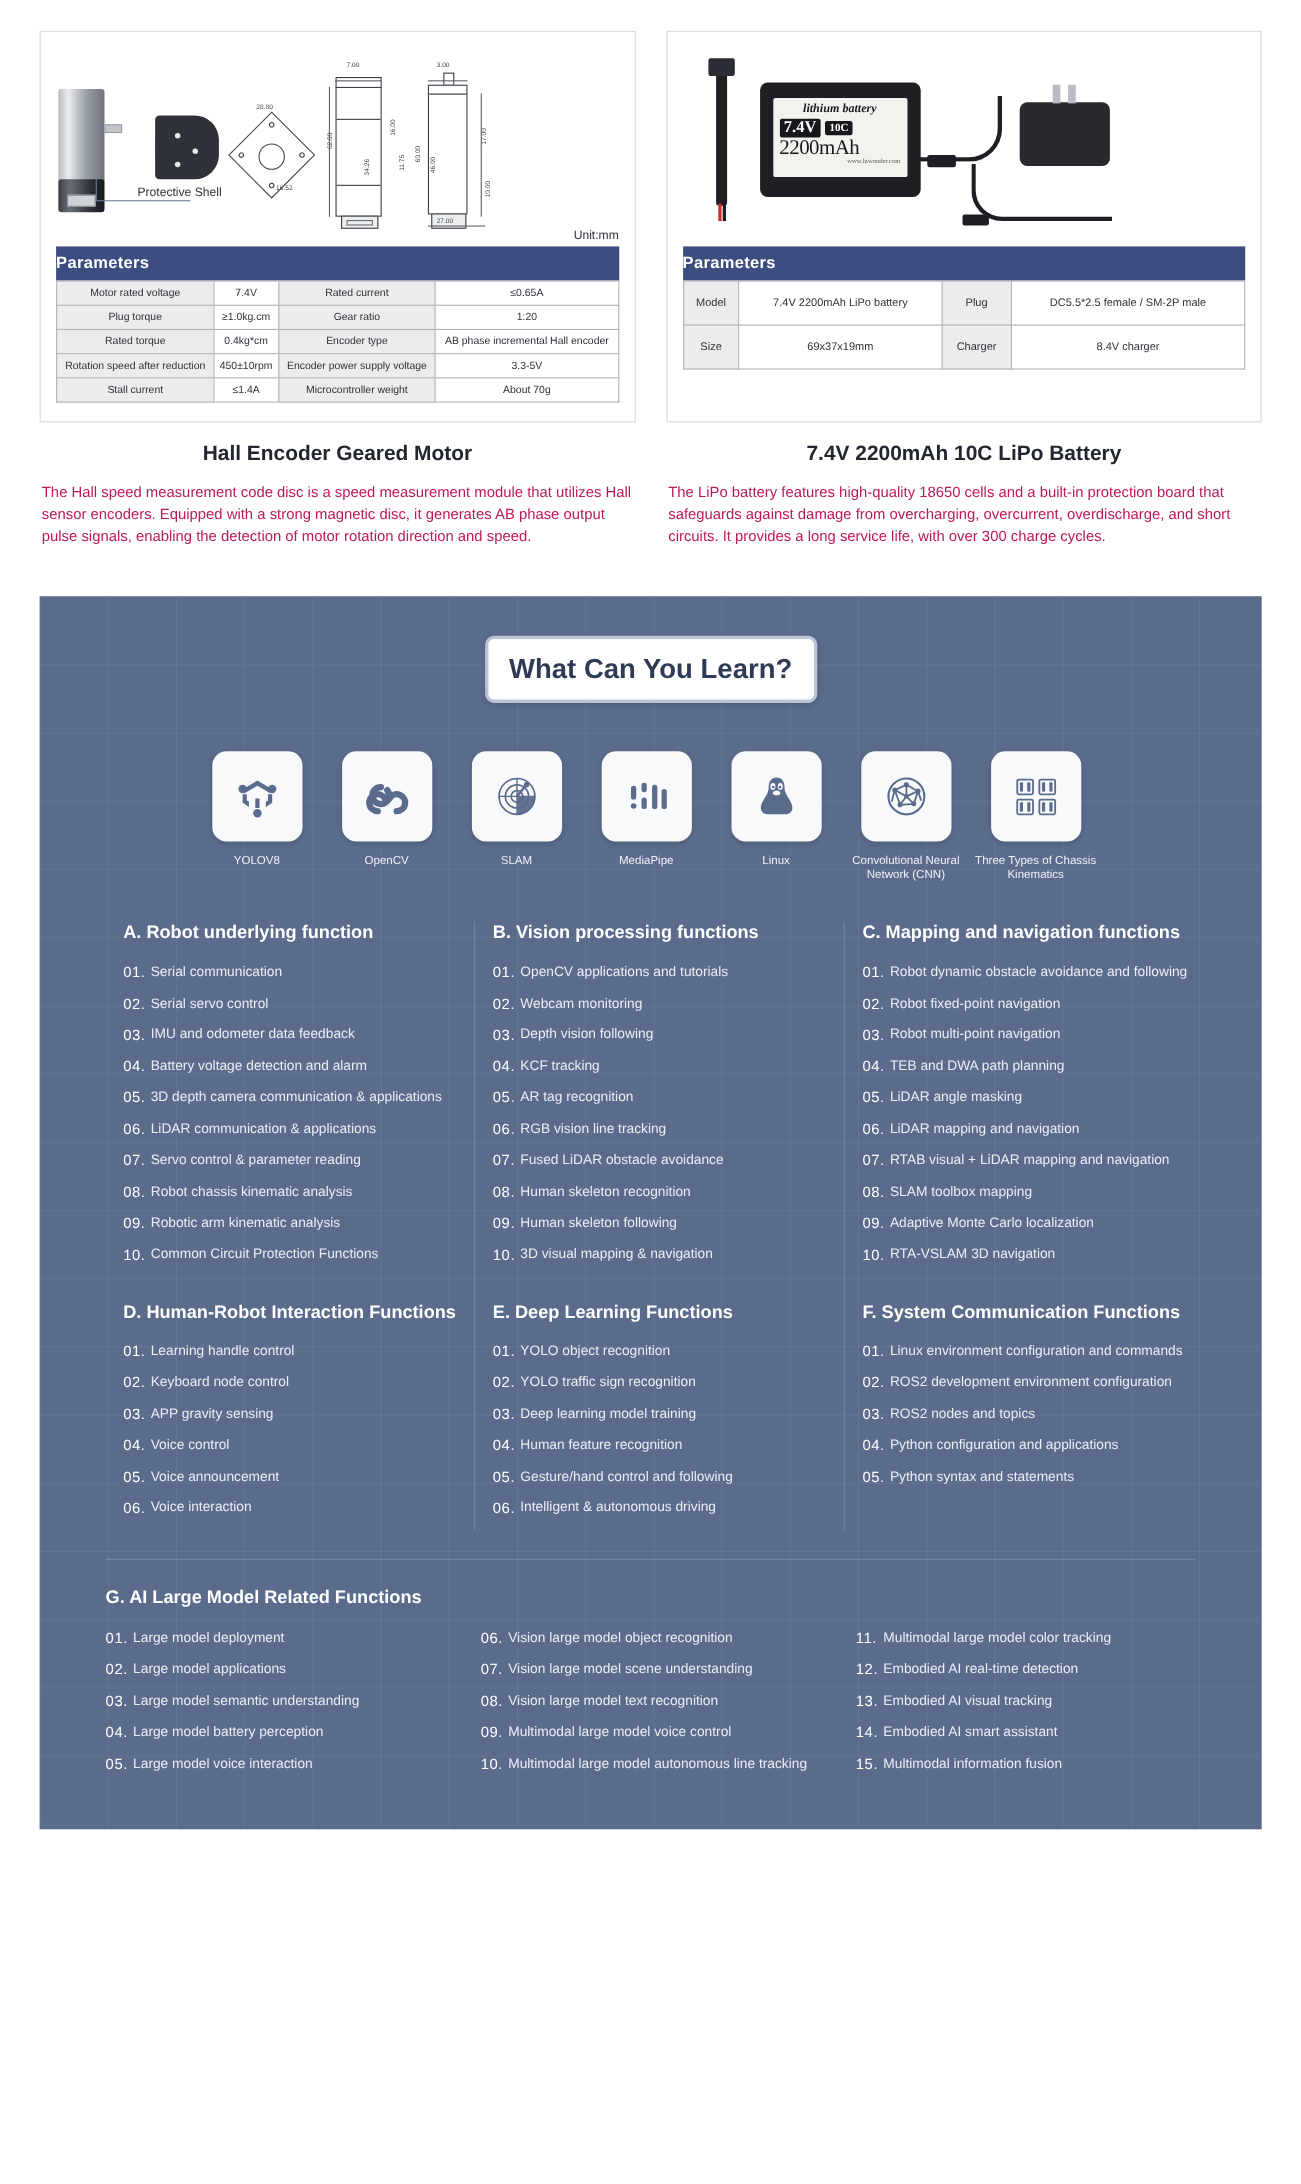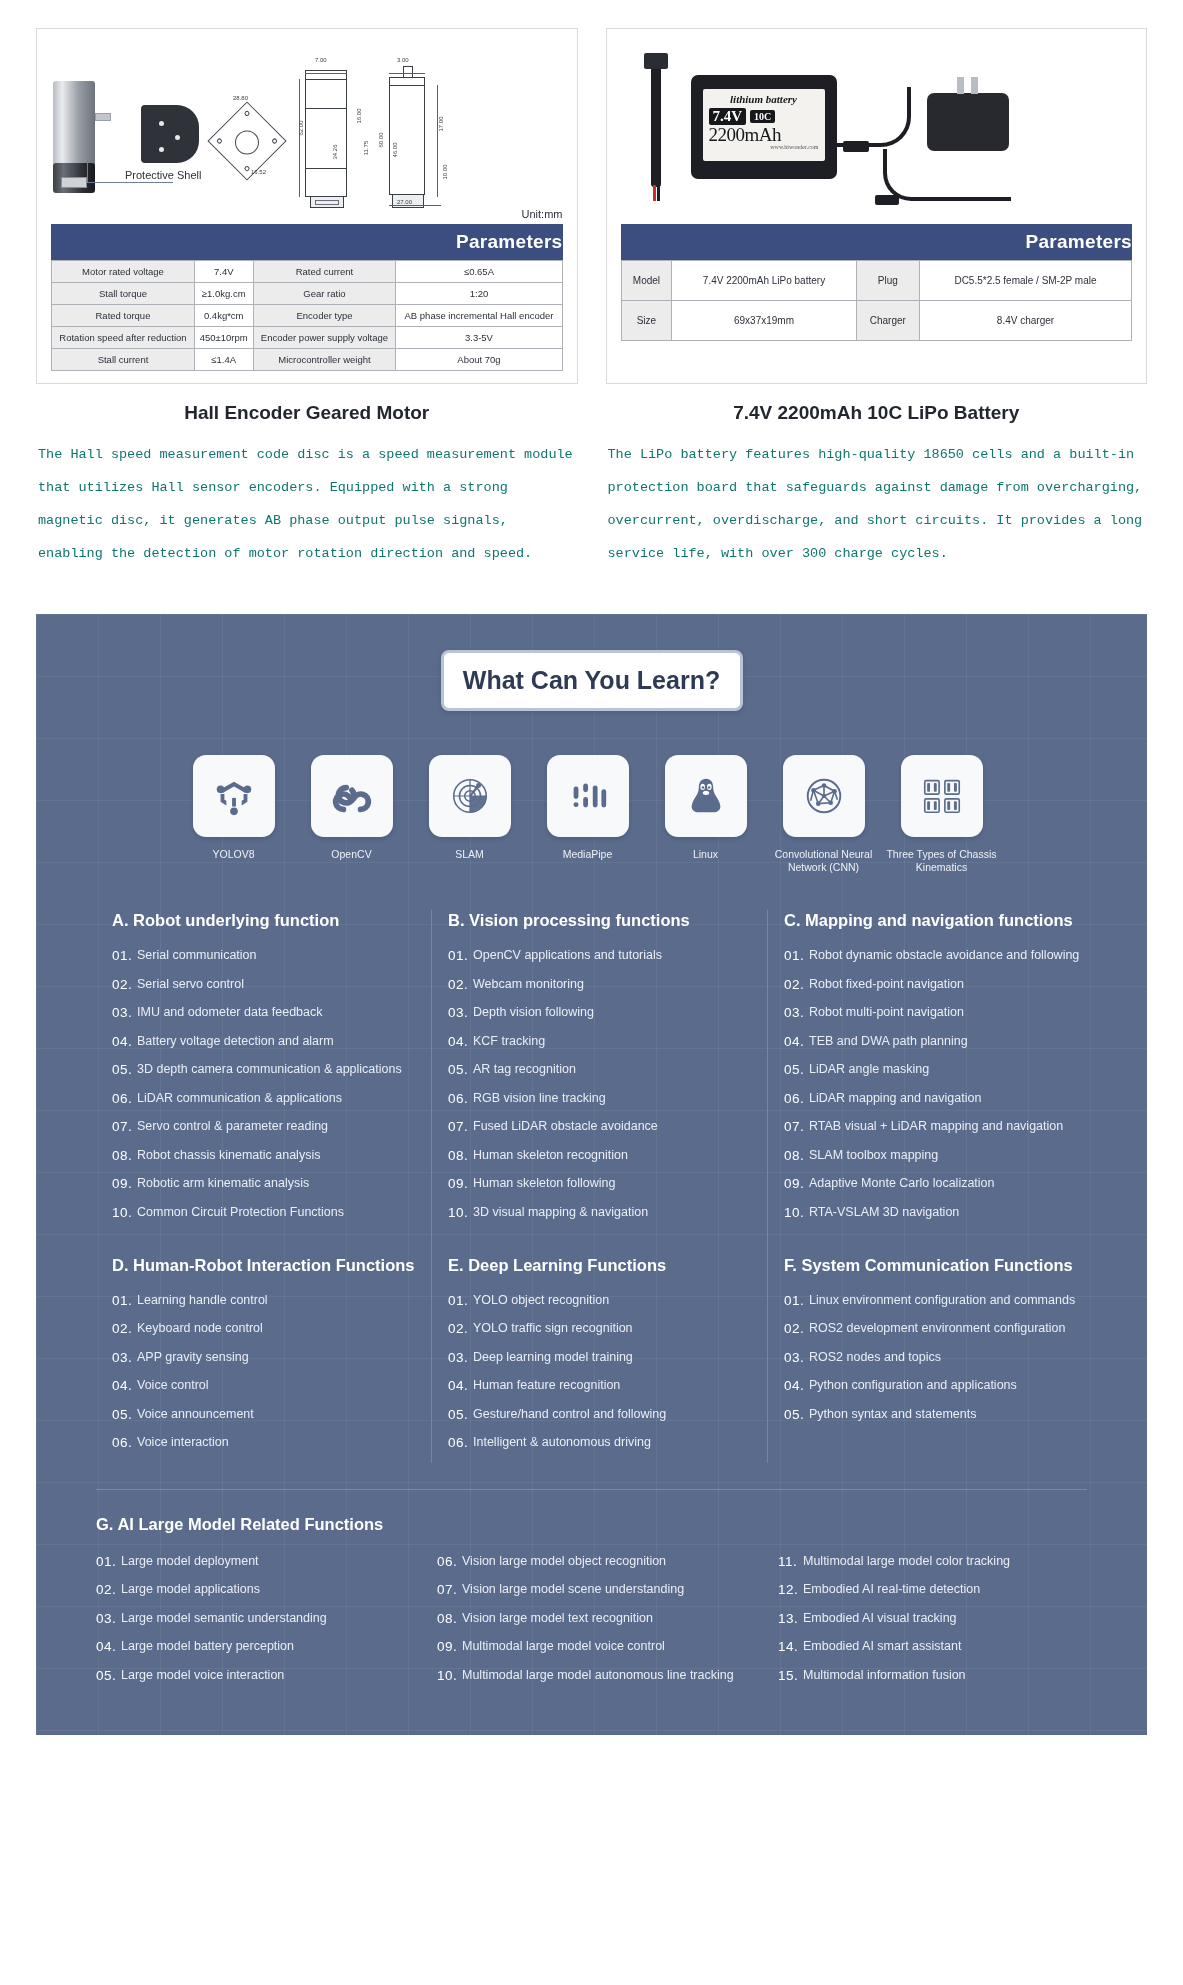"Parameters" .param-head { font-size: 19px -> 15px; text-align: right -> left }
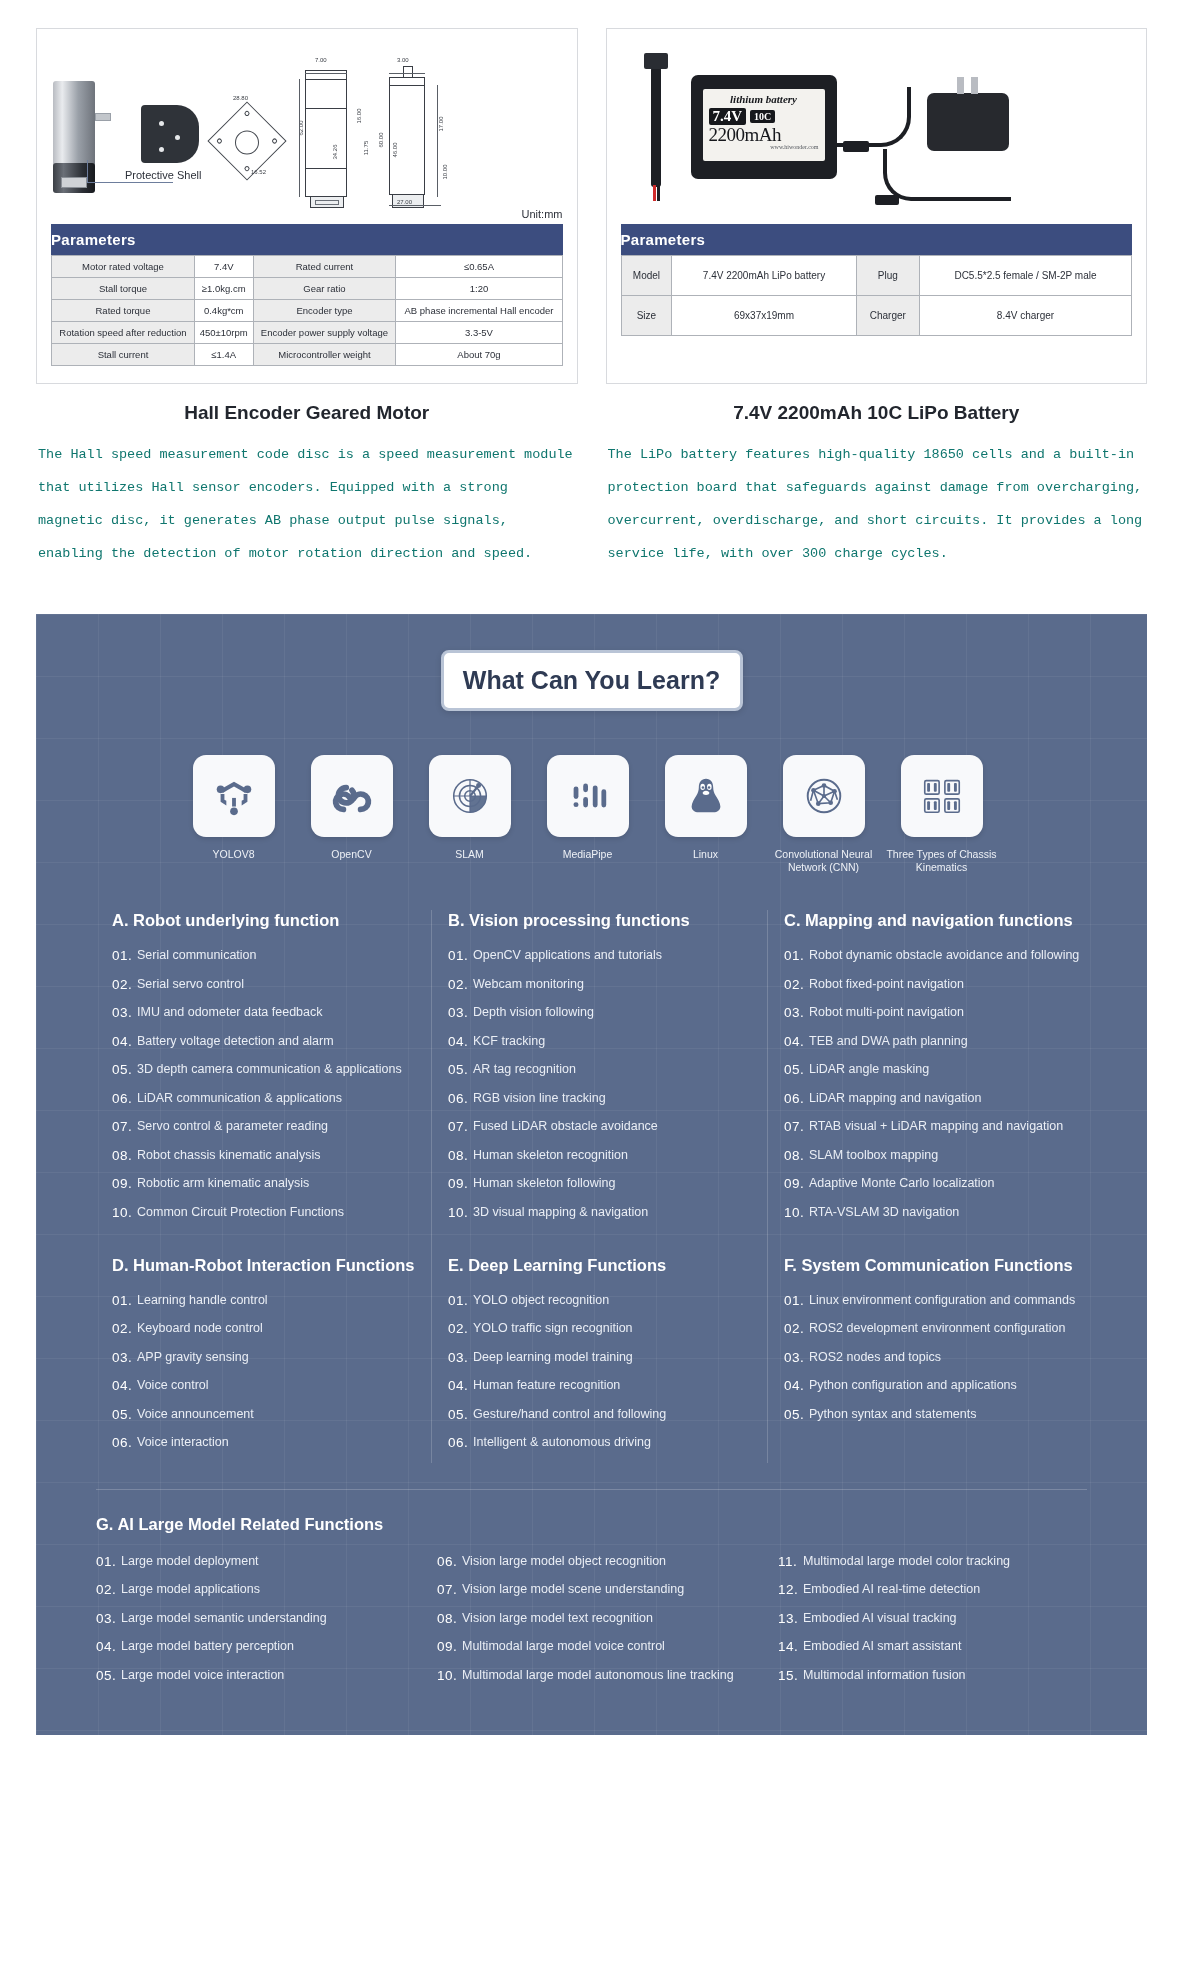"Stall torque" td.k { text: Stall -> Plug }
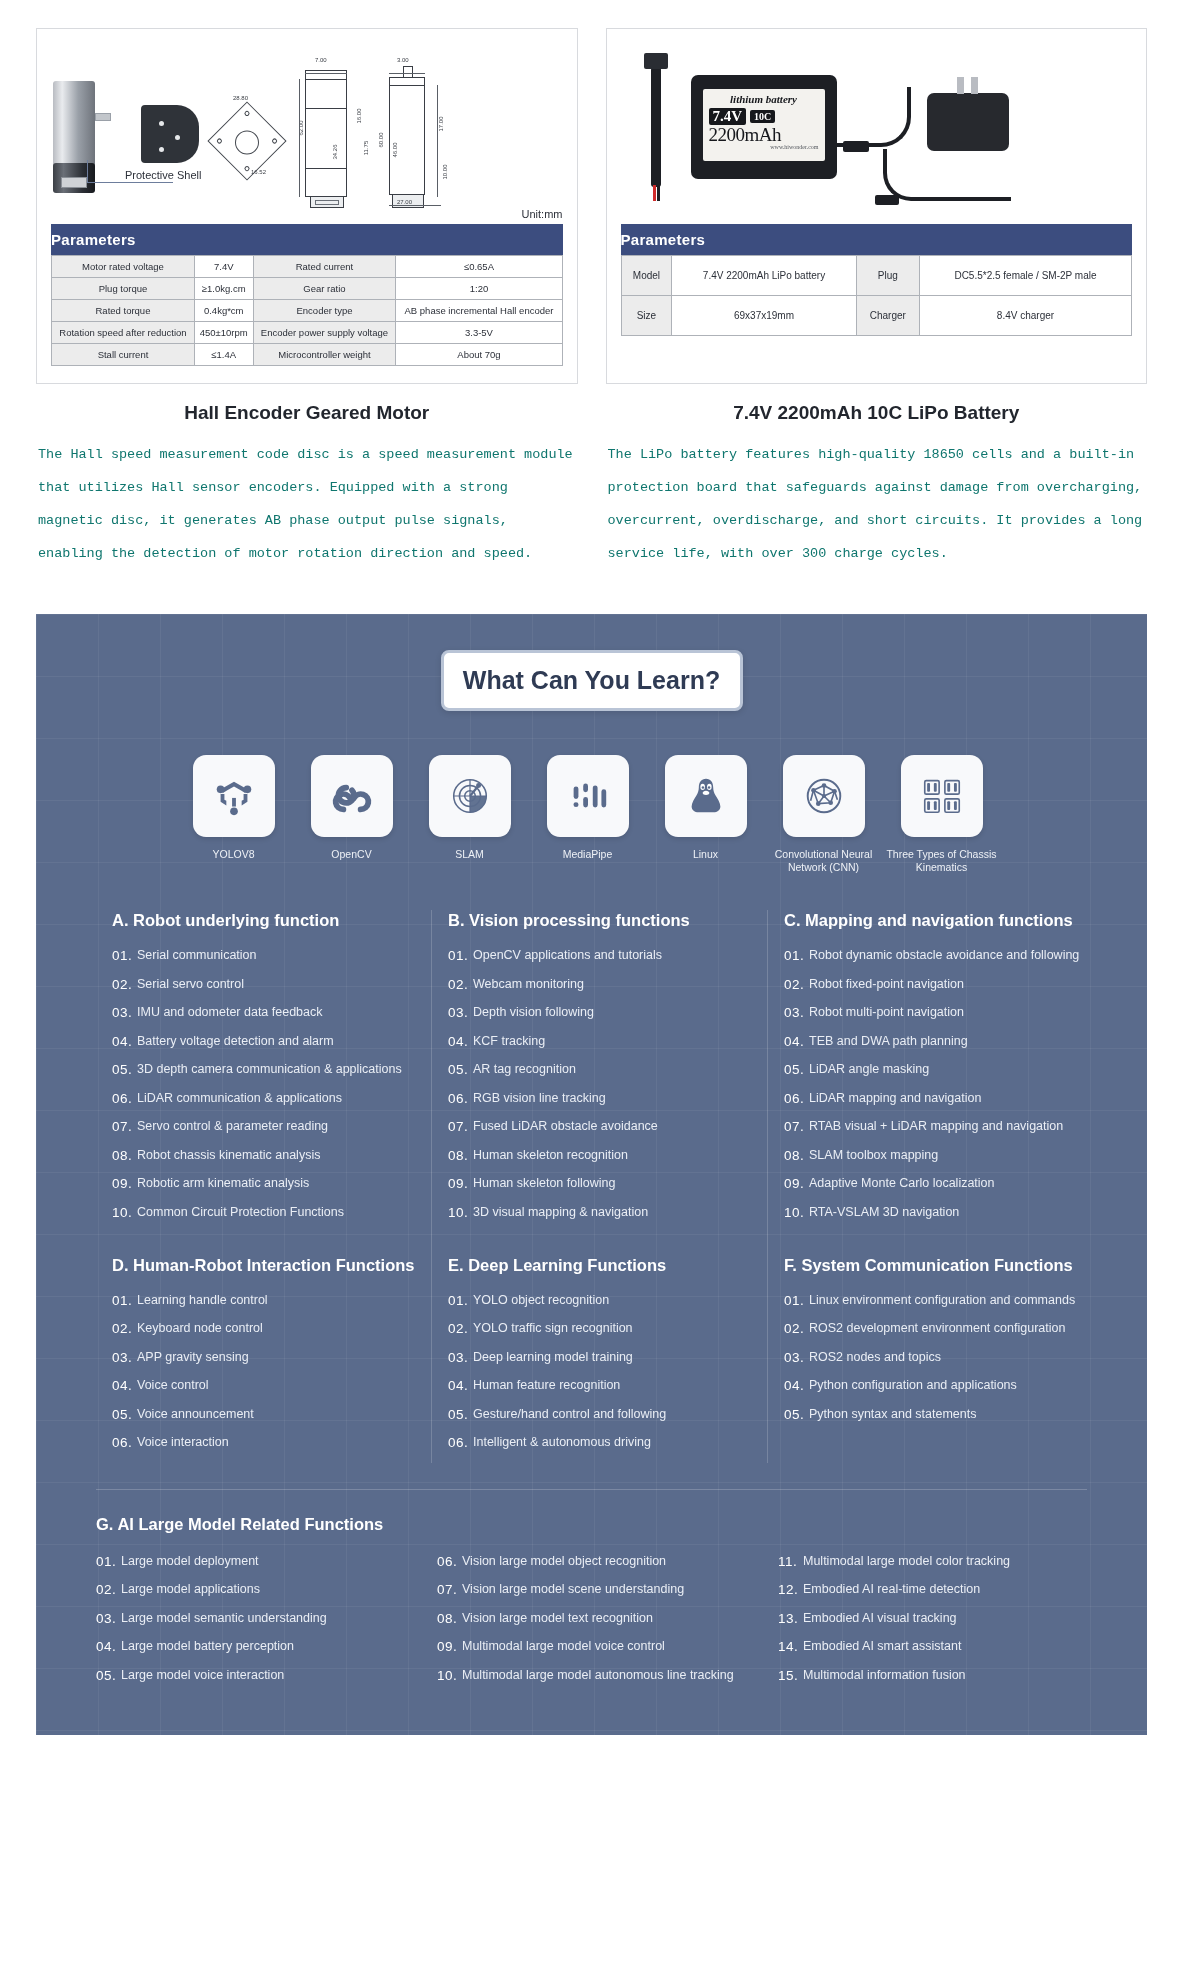"The Hall speed measurement code" .prod-desc { color: #0f766e -> #be185d; font-family: Liberation Mono, monospace -> none; line-height: 33px -> 20px }
